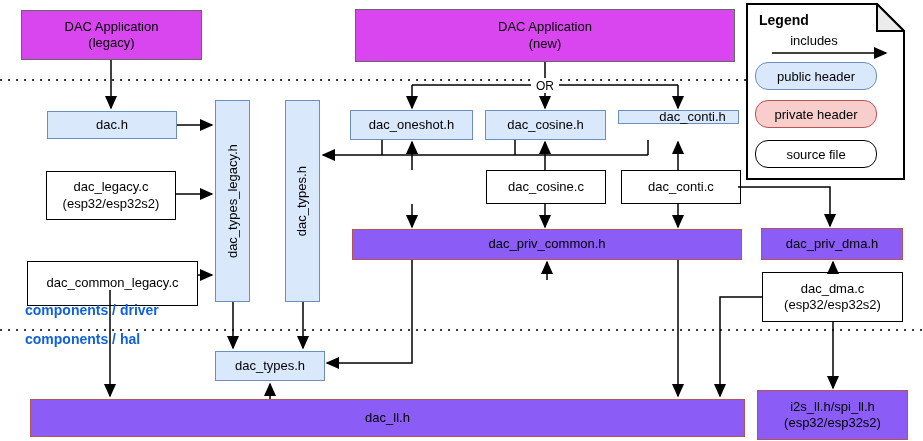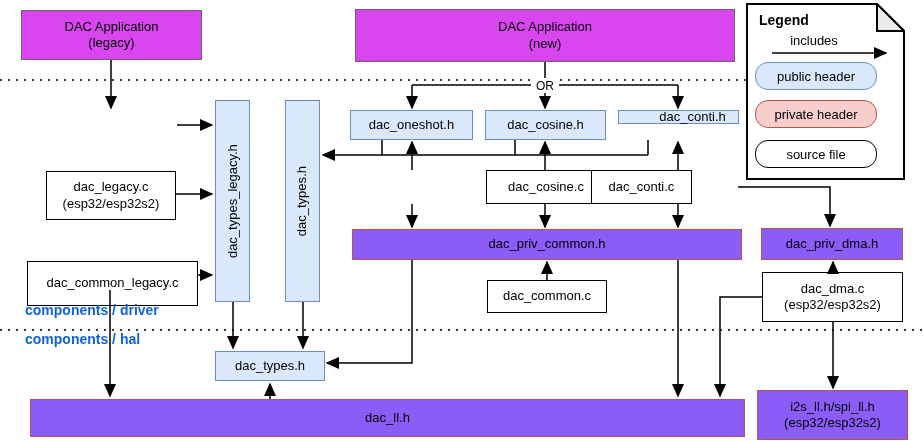"dac.h" div.box { html: none -> <div>dac.h</div> }
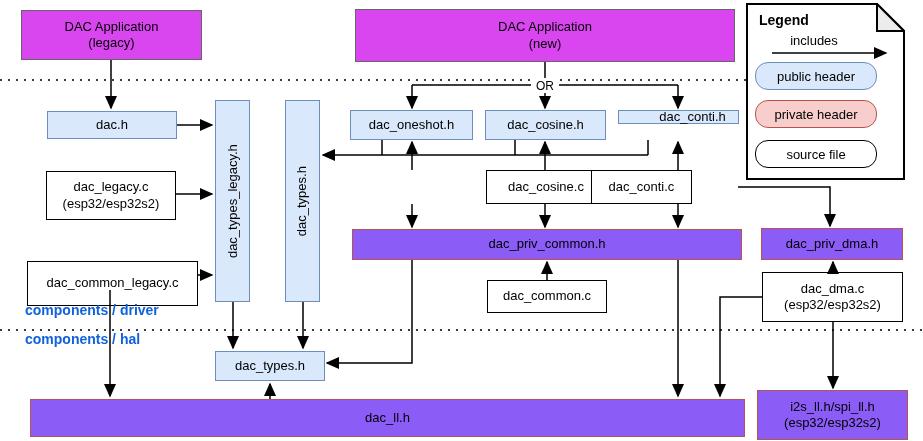"dac_conti.c" div.box { left: 591px -> 621px; width: 101px -> 120px }
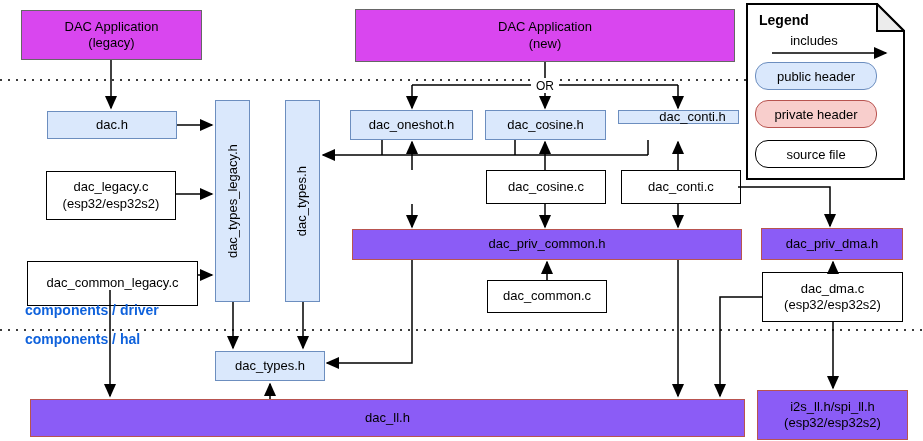"dac_common.c" div.box { html: <div>dac_common.c</div> -> none }
